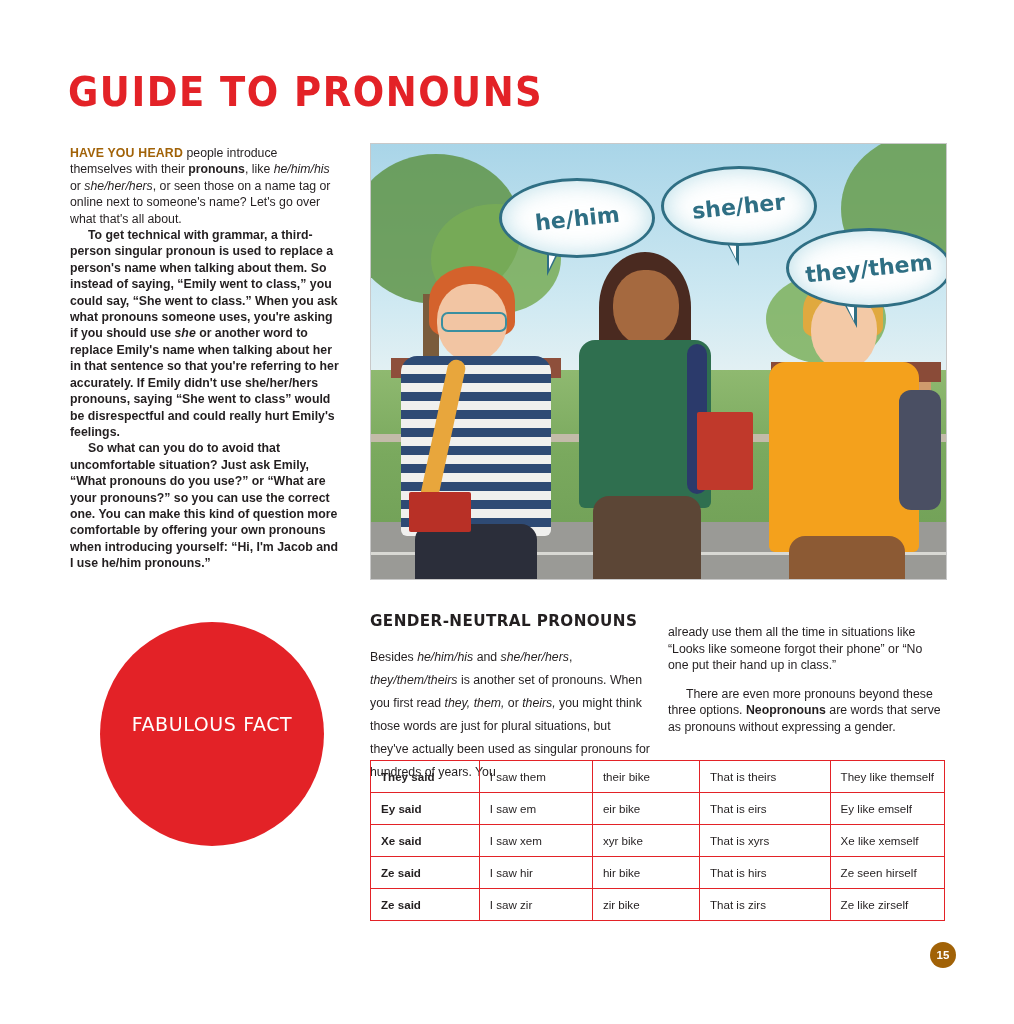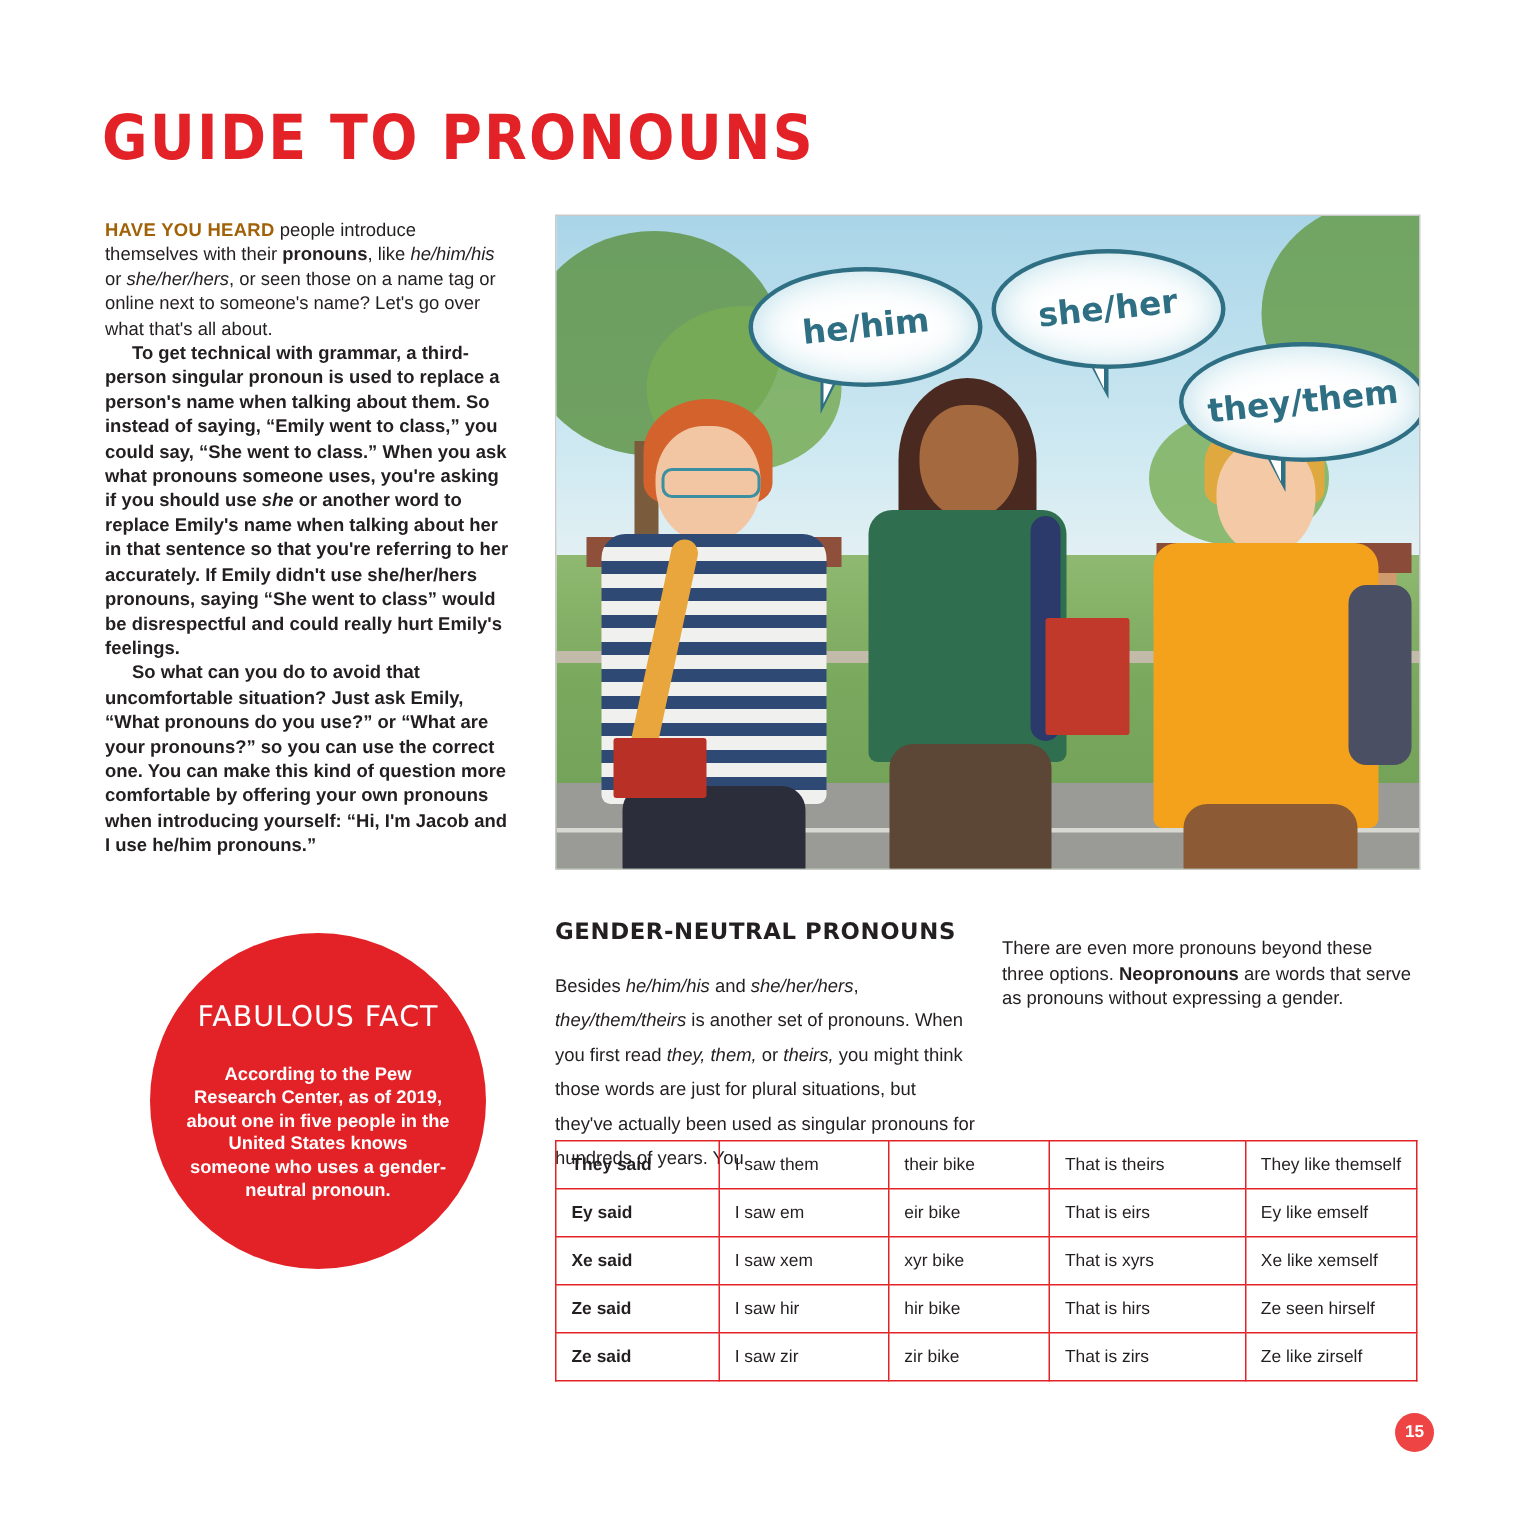"already use them all the" p { html: none -> <p>already use them all the time in situations like “Looks like someone forgot their phone” or “No one put their hand up in class.”</p> }
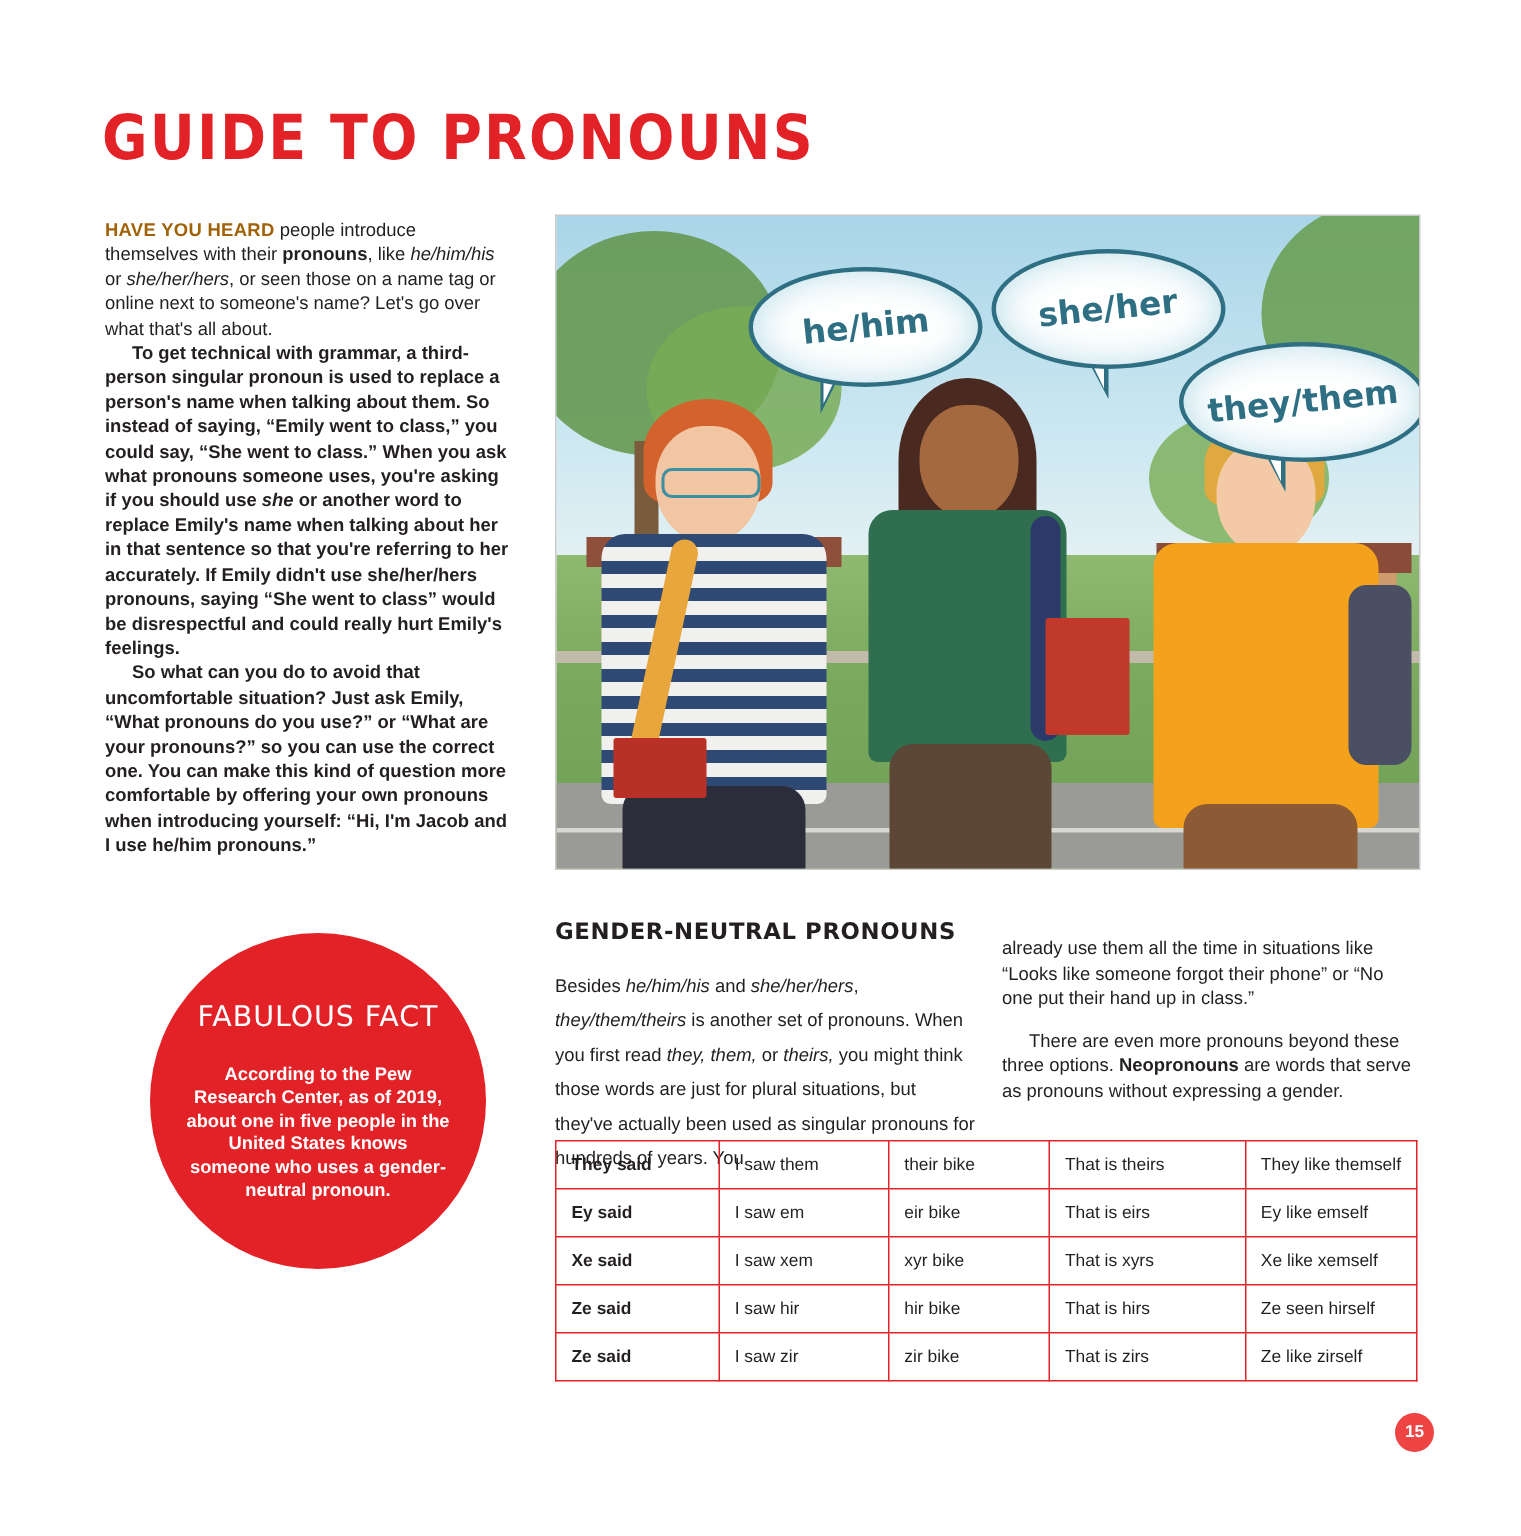"According to the Pew Research" div.fact-body { html: <div>According to the Pew Research Center, as of 2019, about one in five people in the United States knows someone who uses a gender-neutral pronoun.</div> -> none }
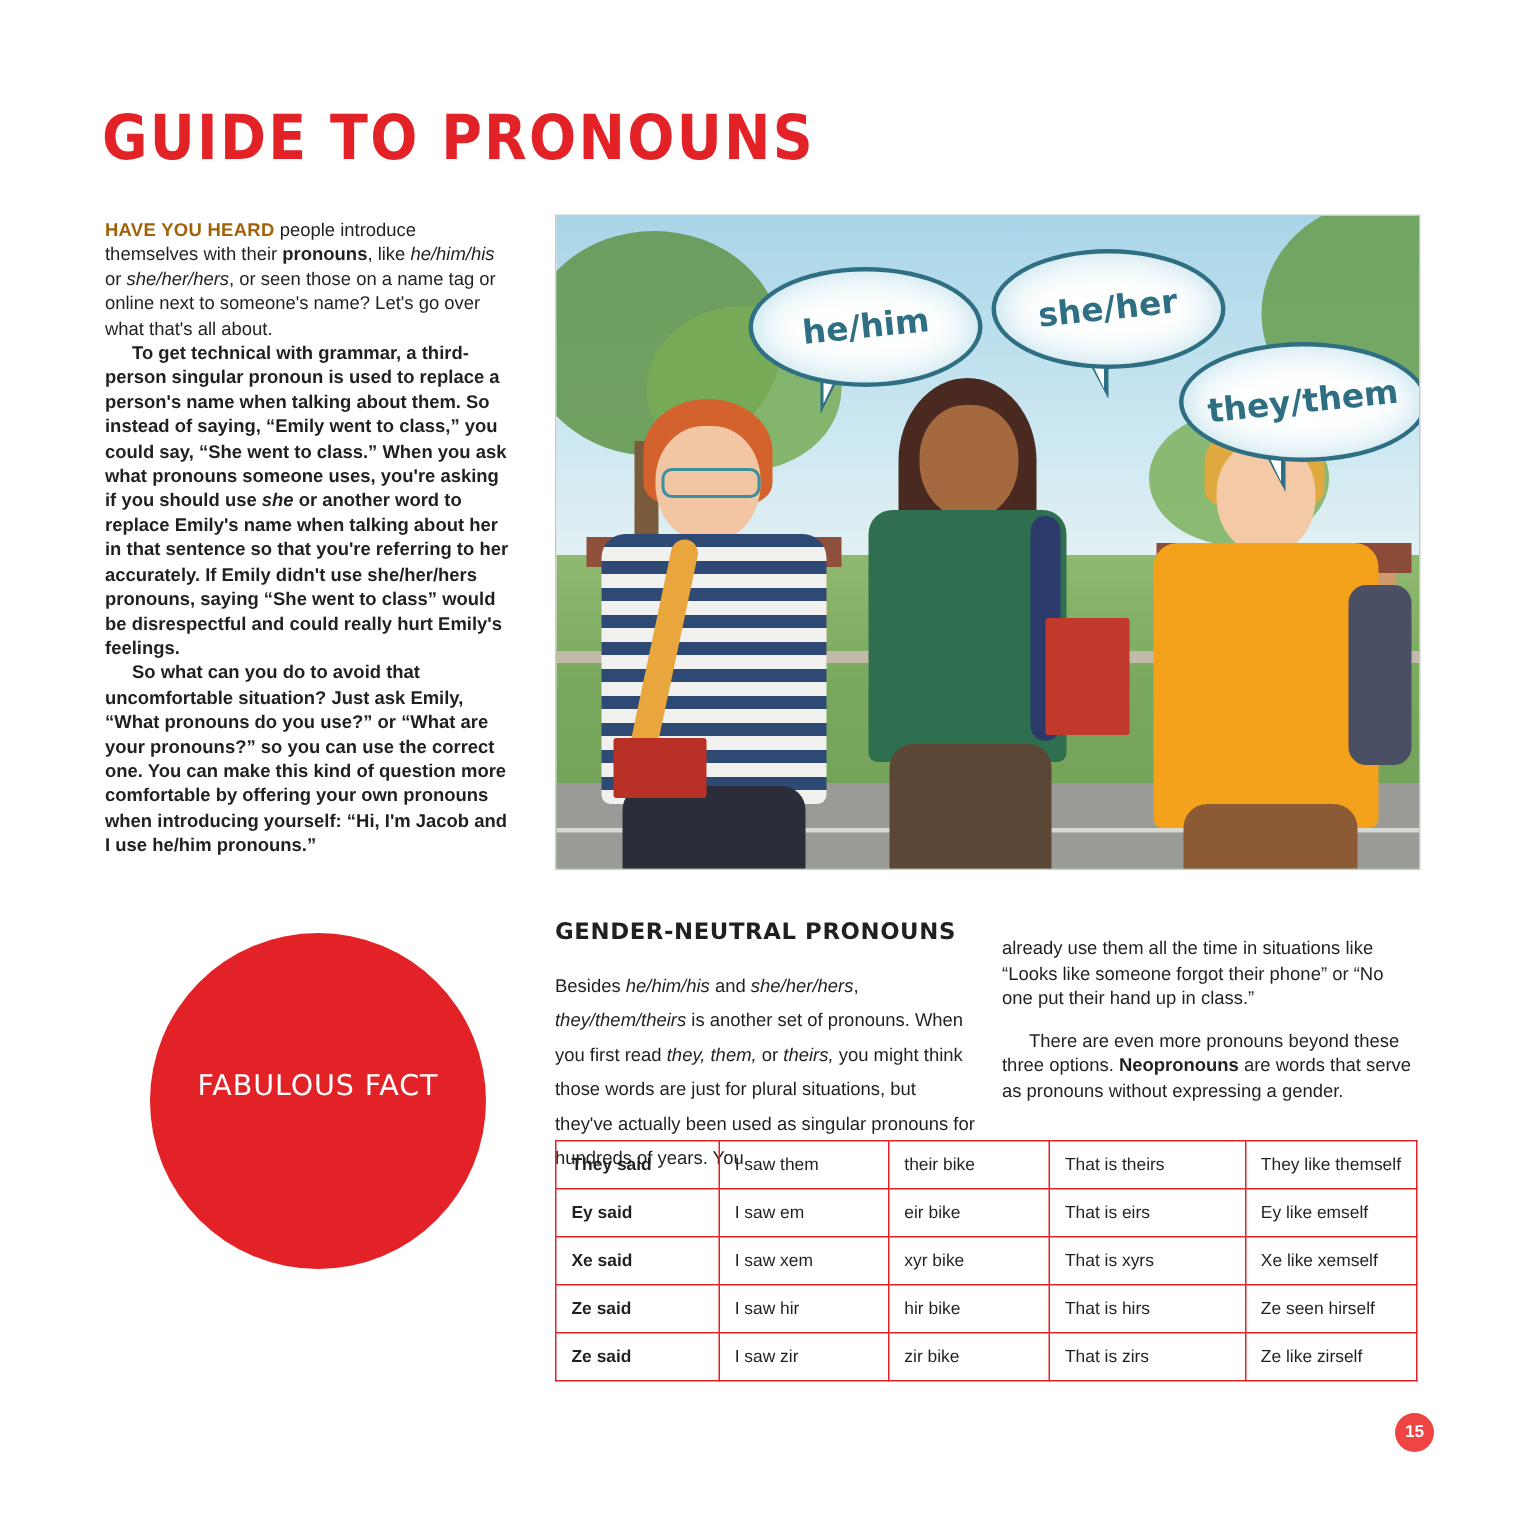"15" .pagenum { background: #ef4444 -> #a16207 }
